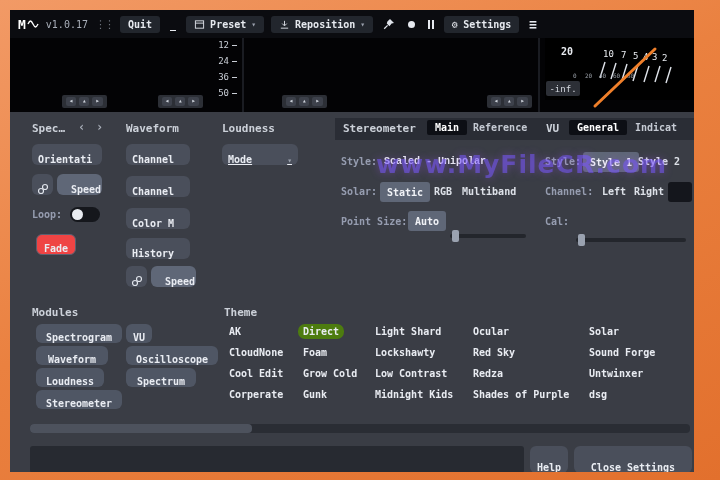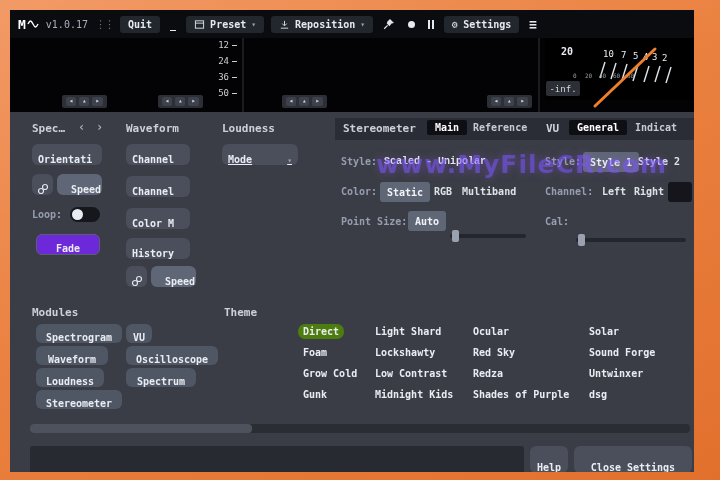"Color:" span.abs { text: Color -> Solar }
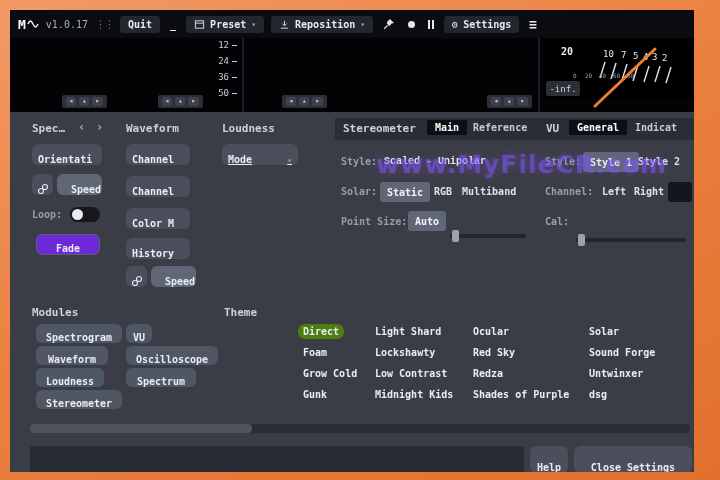"Fade" .fade-btn { background: #6d28d9 -> #ef4444; width: 64px -> 40px }
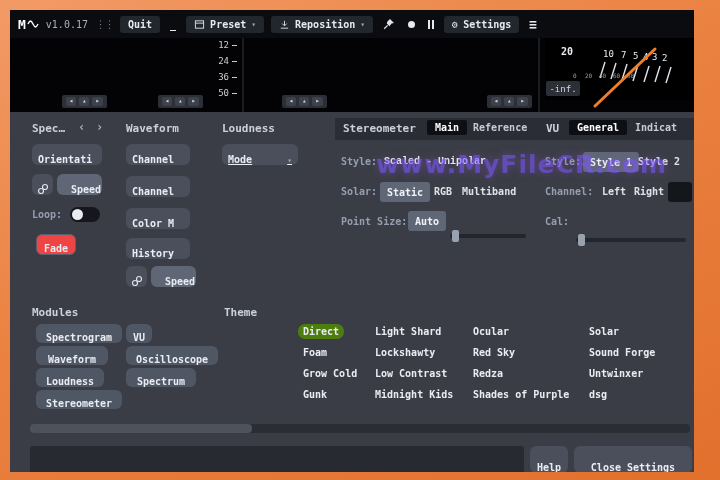"AK" div.abs { html: none -> <div> <span>AK</span> <span>CloudNone</span> <span>Cool Edit</span> <span>Corperate</span> </div> }
